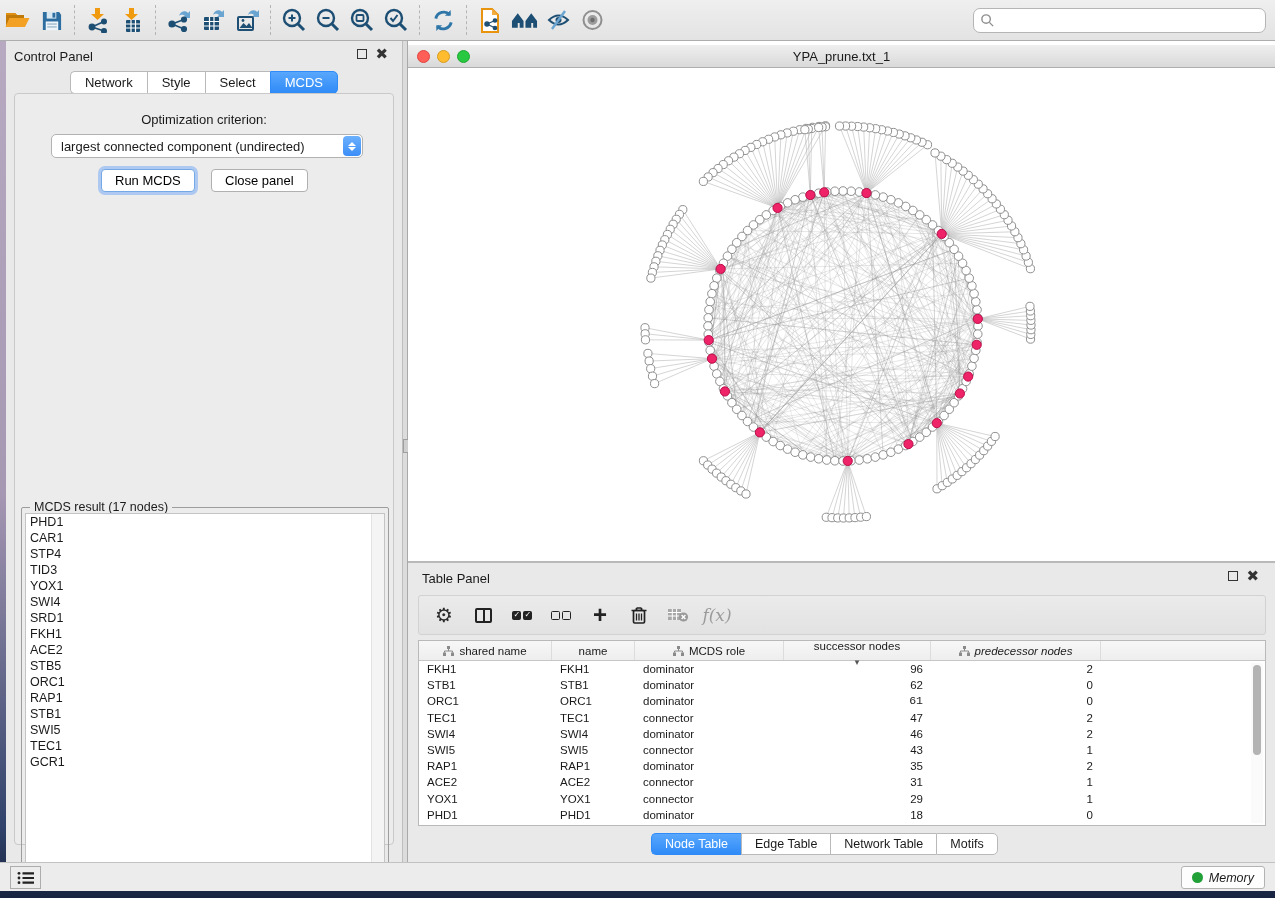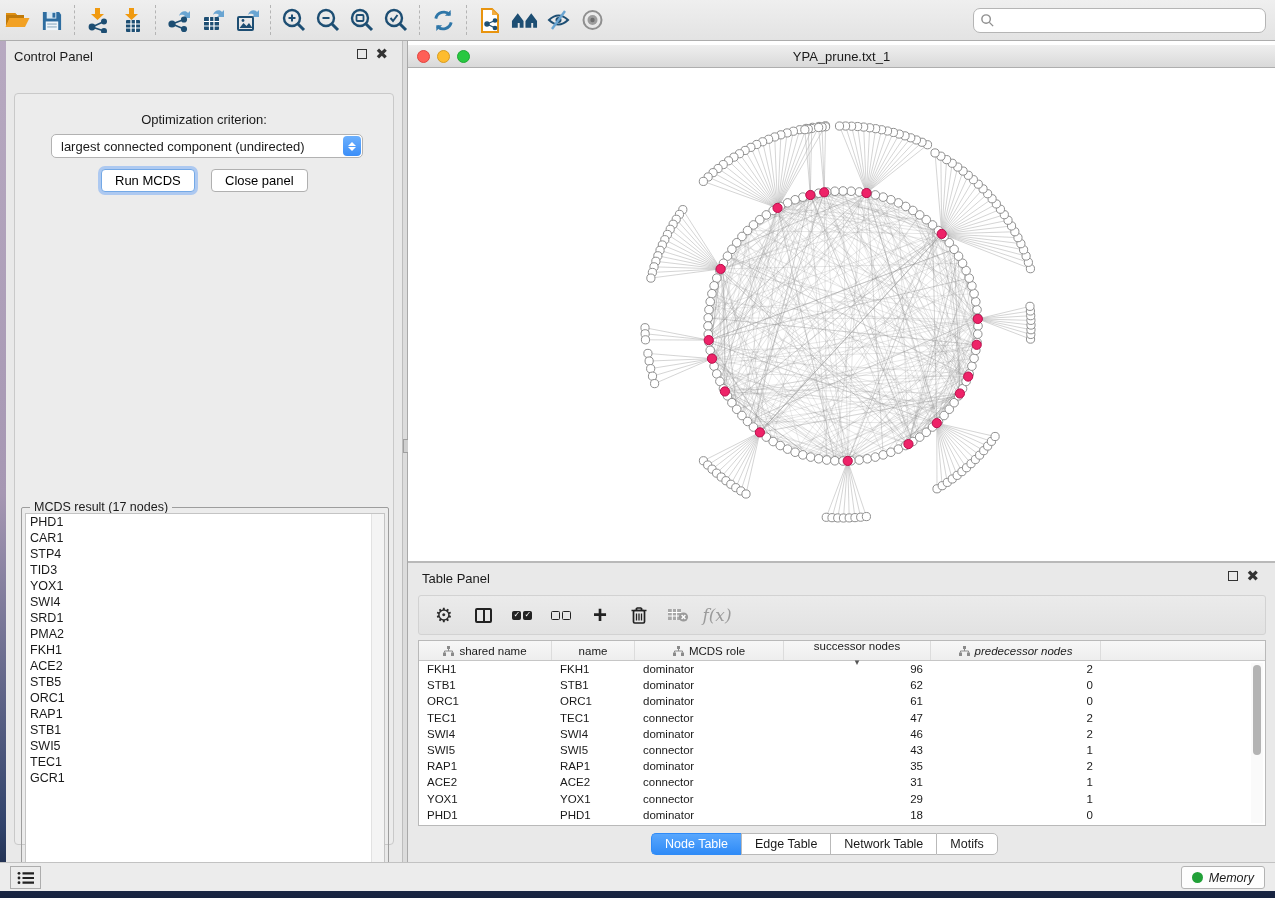"Network" div { html: none -> <div> <div>Network</div> <div>Style</div> <div>Select</div> <div>MCDS</div> </div> }
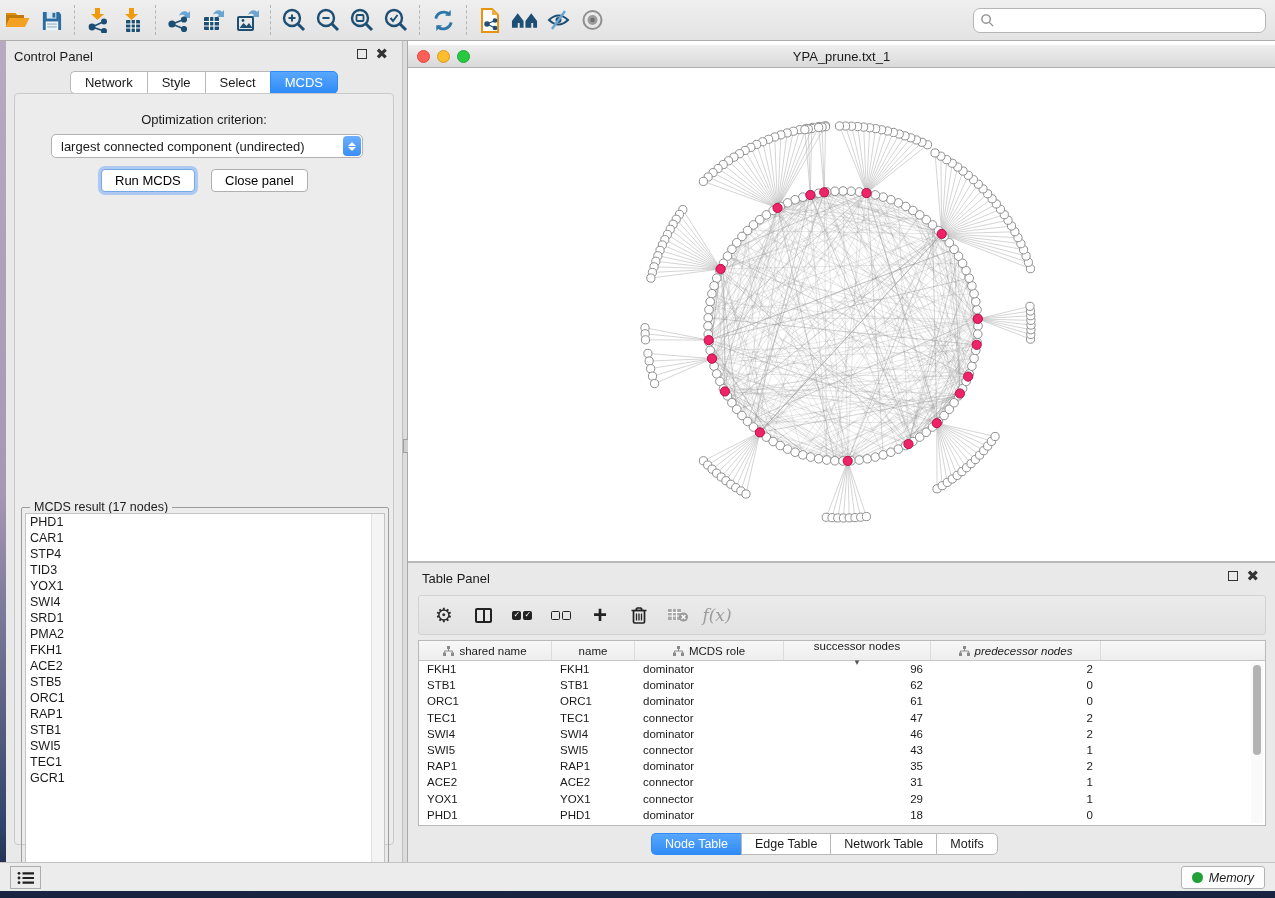"PMA2" div.mcds-item { html: <div>PMA2</div> -> none }
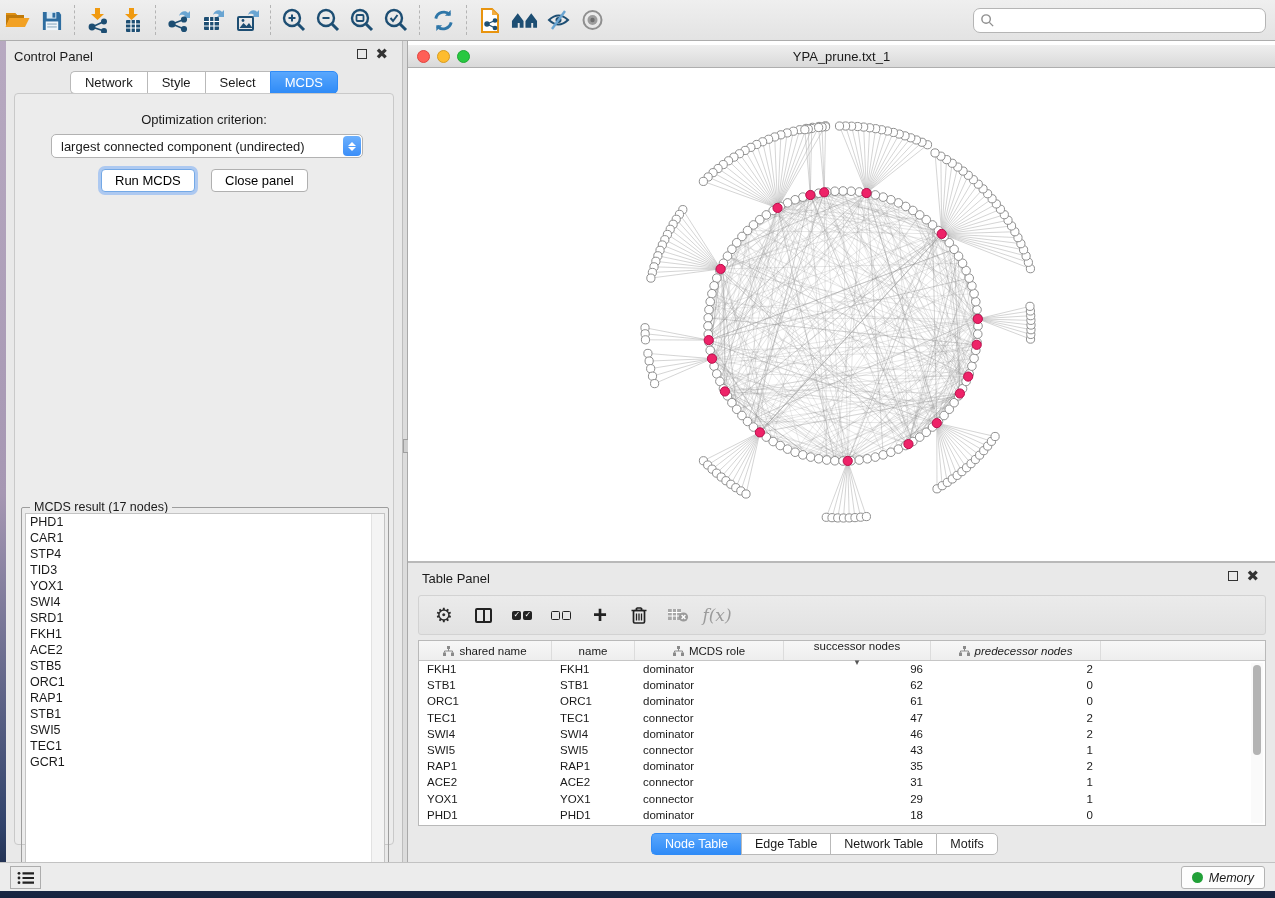"61" div.nt-cell { font-family: none -> Liberation Mono, monospace }
